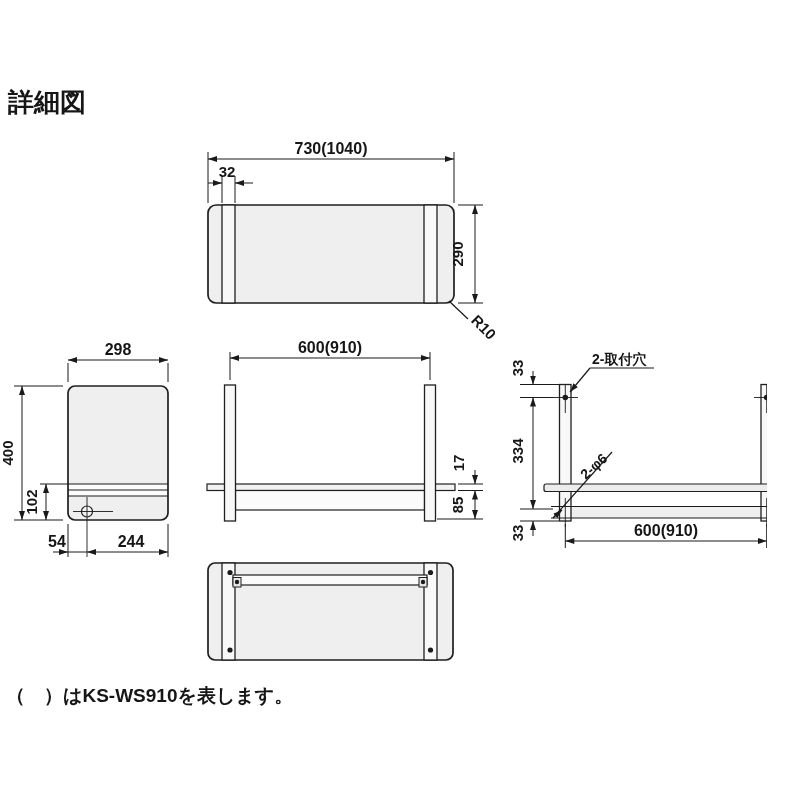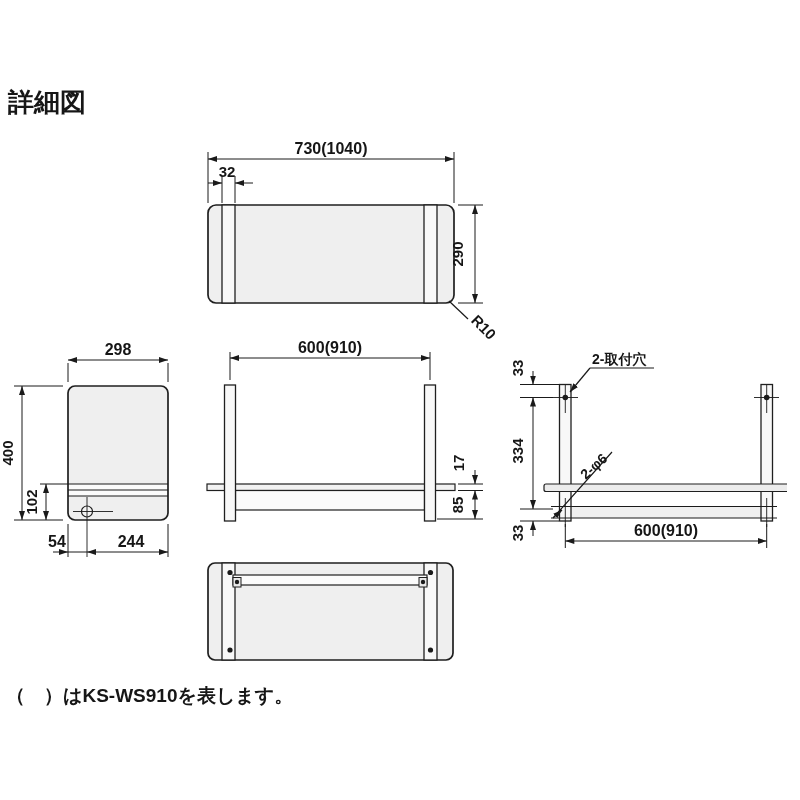"詳細図" #stage { padding-left: 20px -> none }
